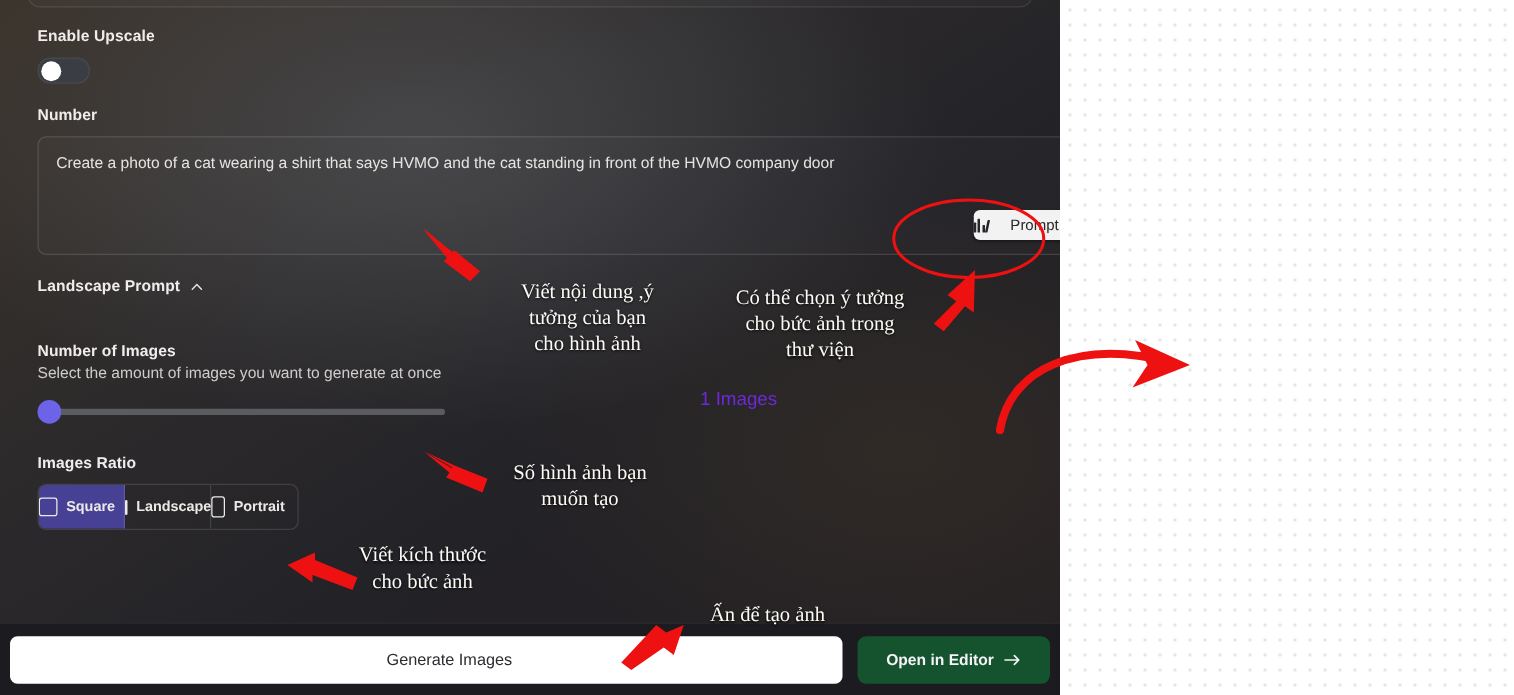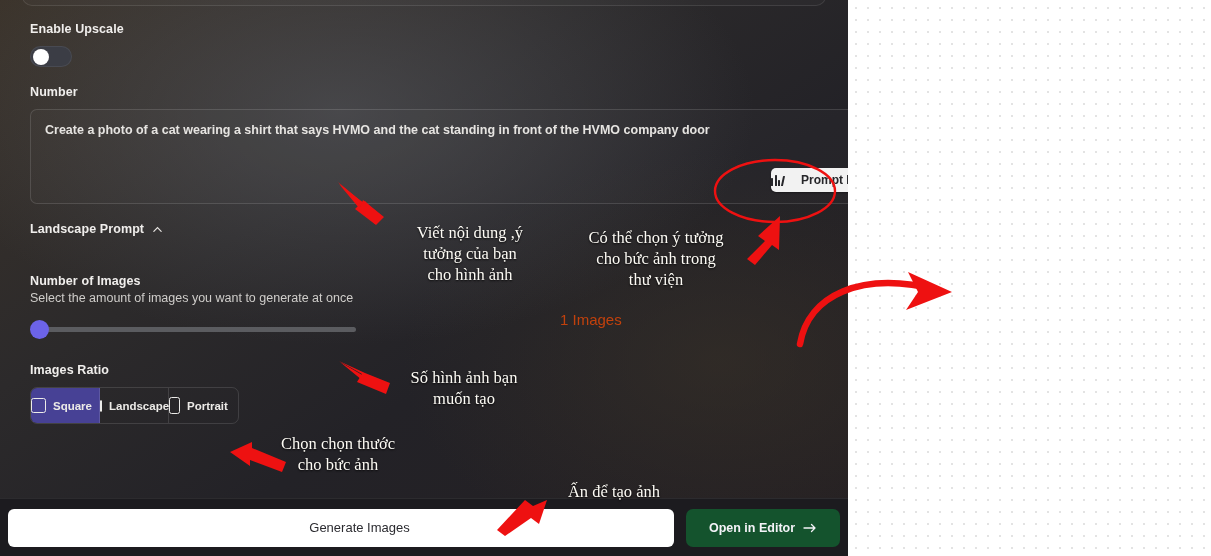"Create a photo of a" .prompt-box { font-weight: bold -> none }
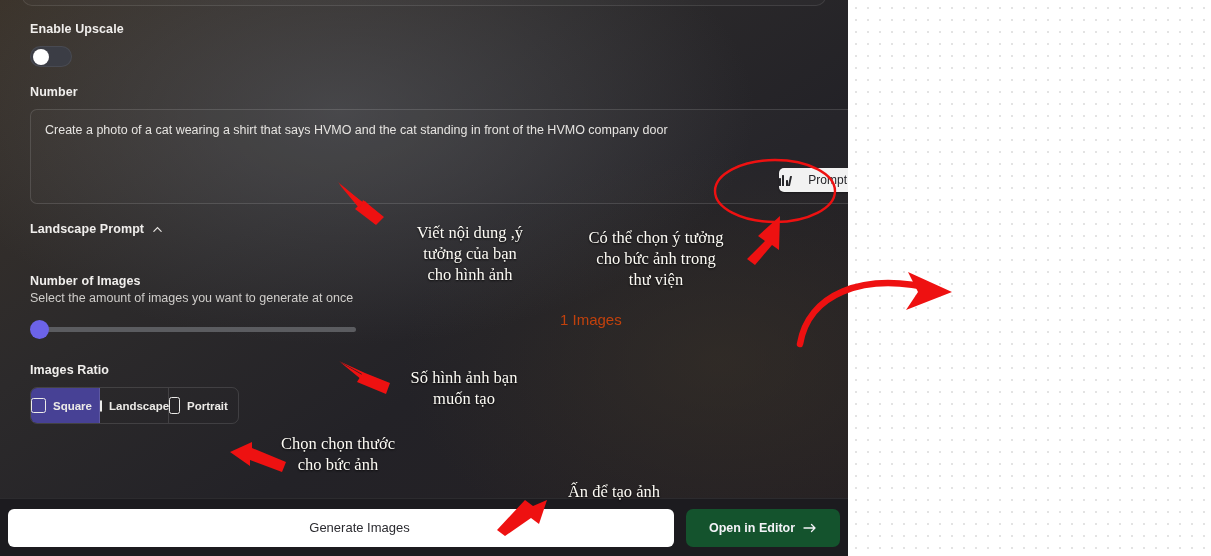"1 Images" div.anno { color: #c2410c -> #6d28d9 }
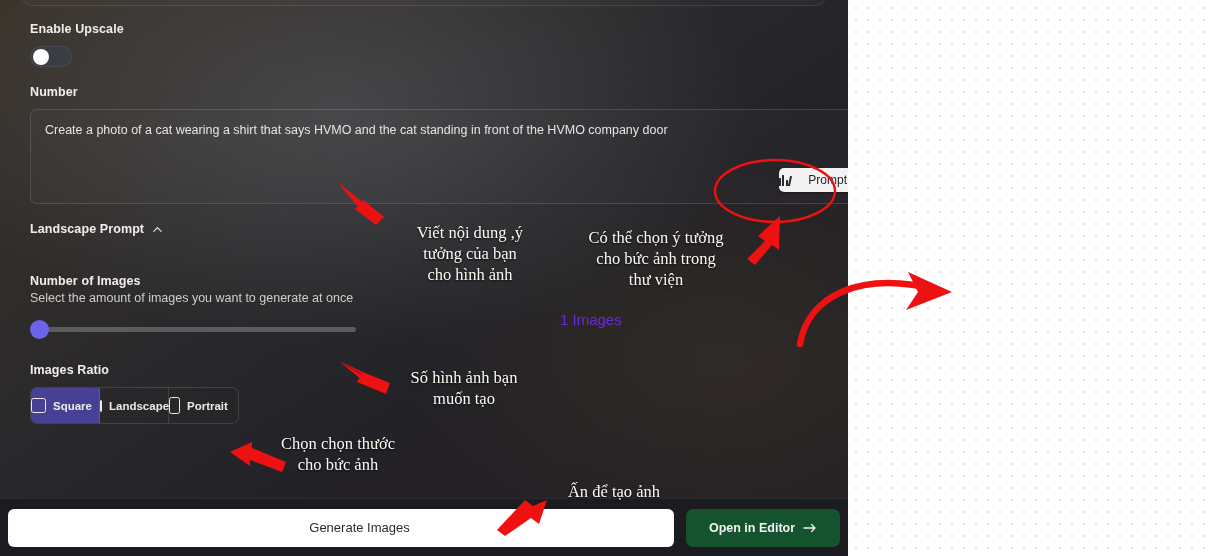"Chọn chọn thước" div.anno { text: Chọn chọn -> Viết kích }
